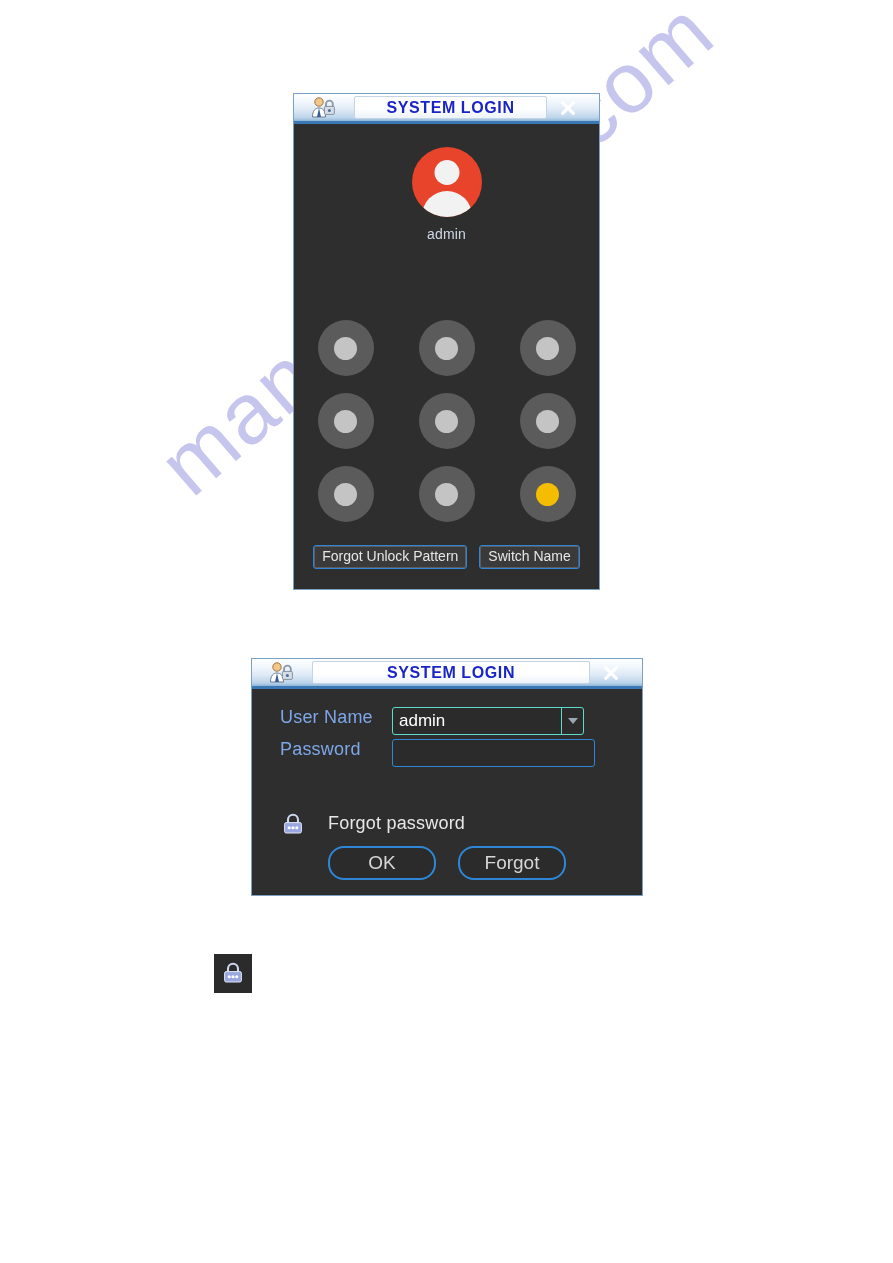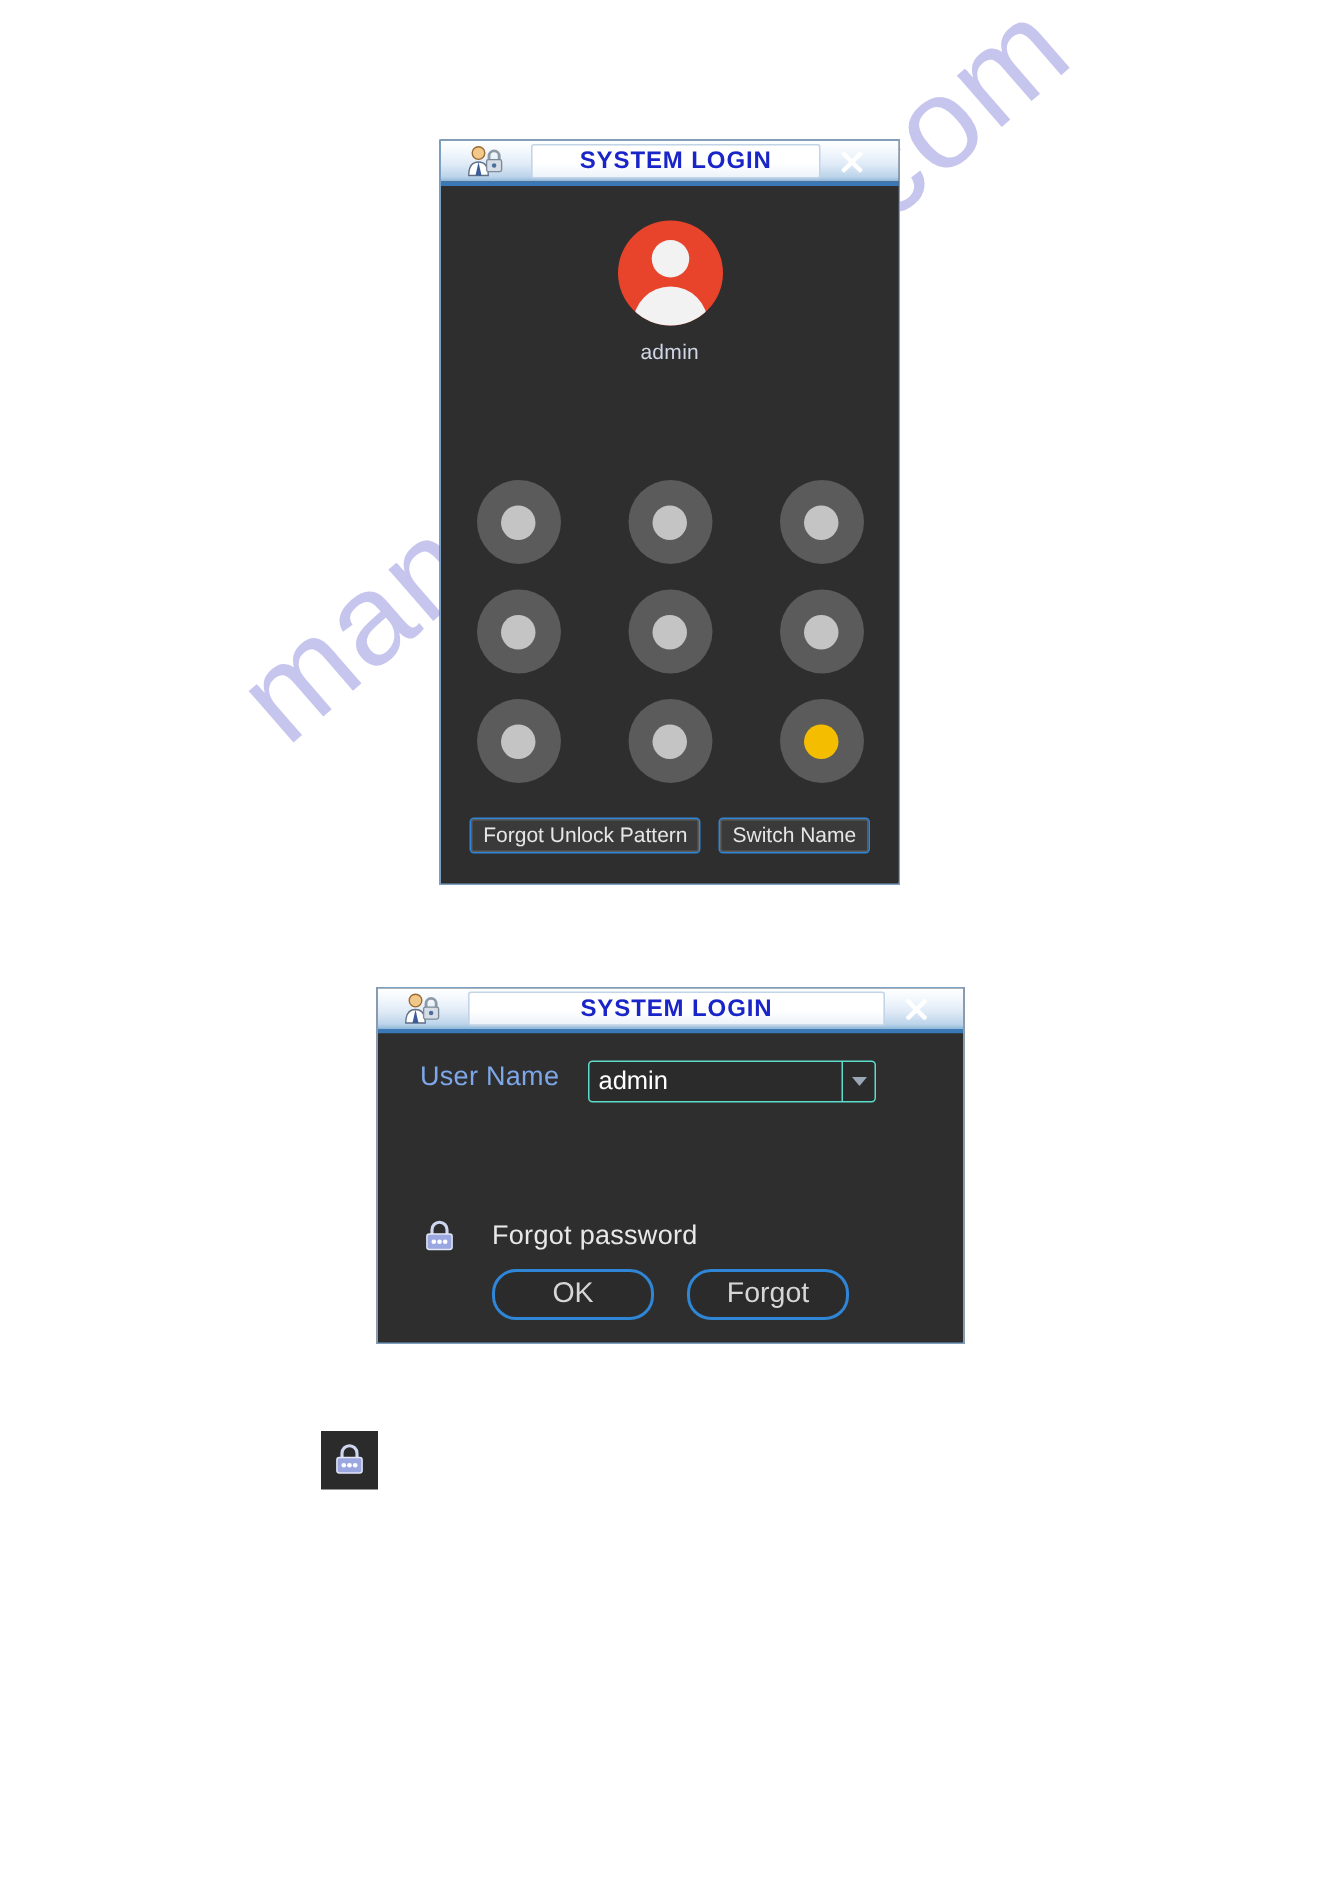"Password" div.form-row { html: none -> <div> <span>Password</span> <input> </div> }
